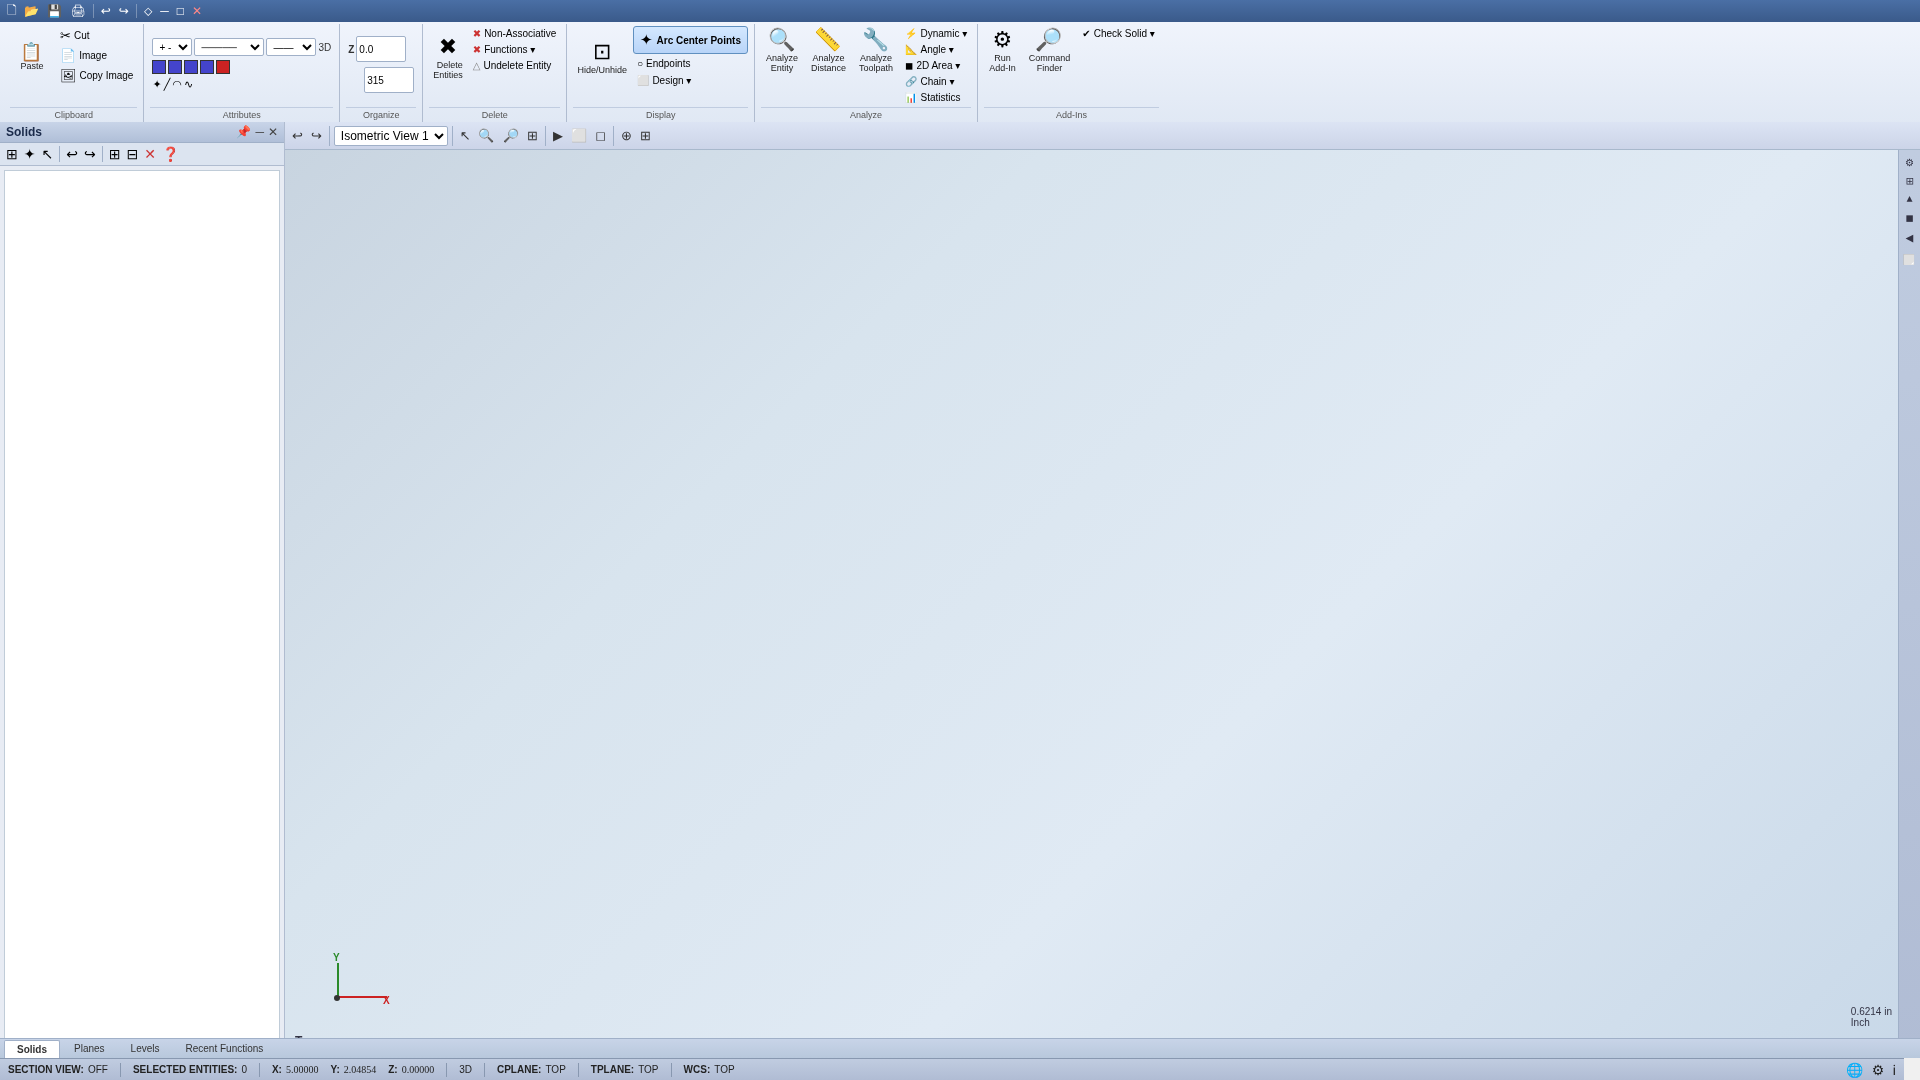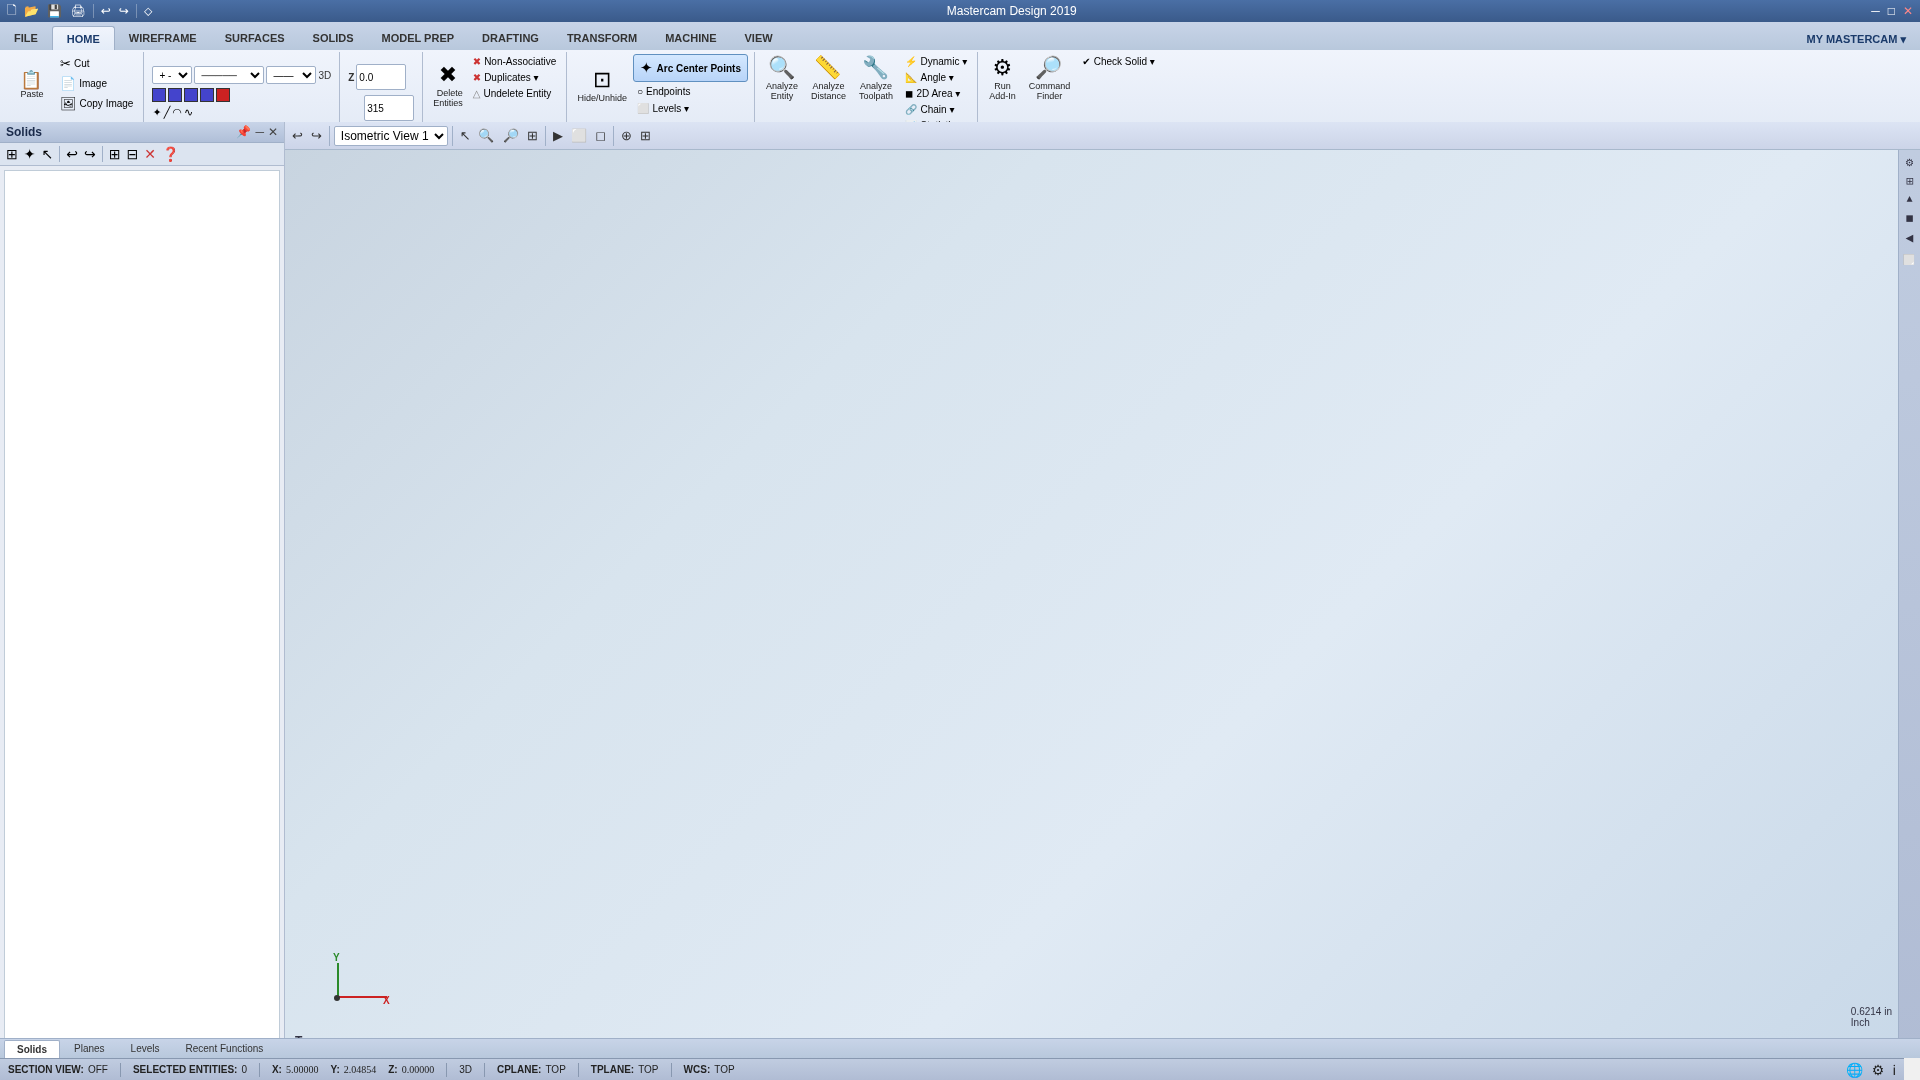"Mastercam Design 2019" div { html: <div>Mastercam Design 2019</div> -> none }
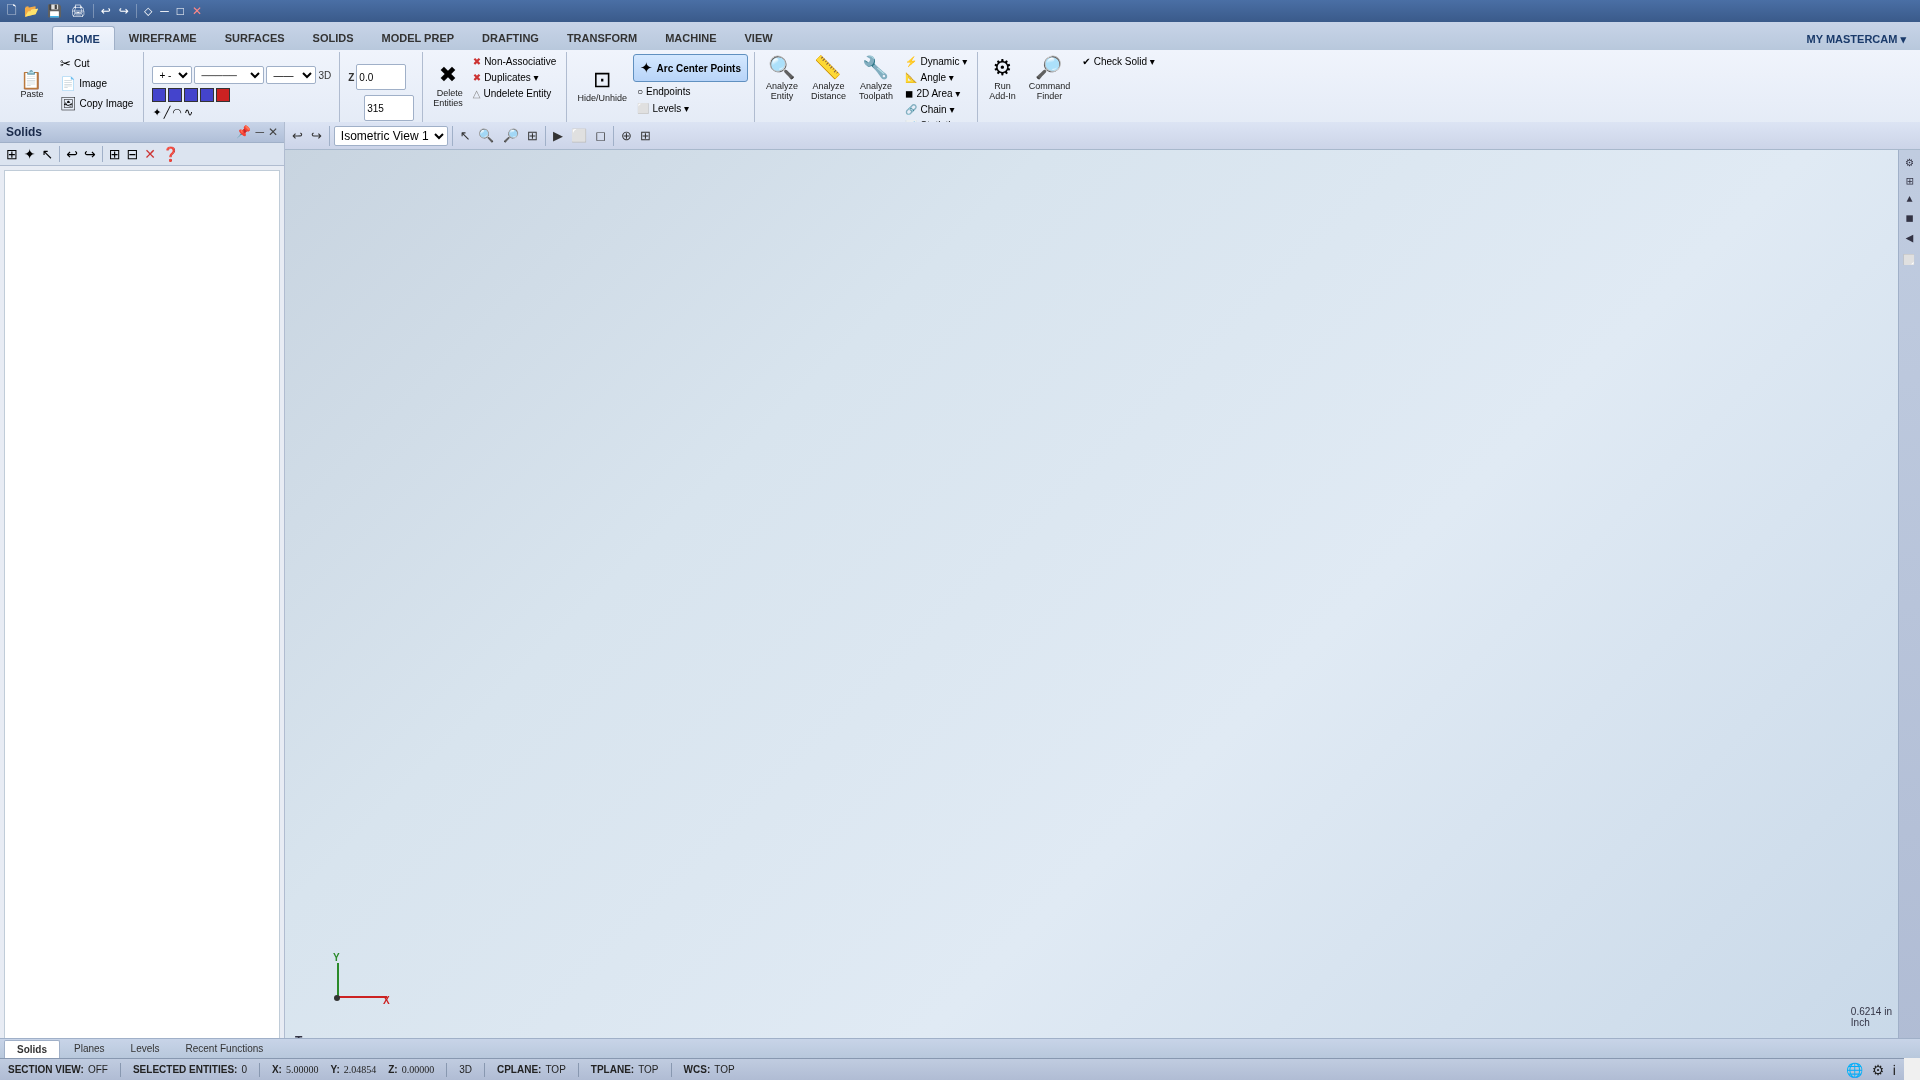"FILE" div { html: <div> <div>FILE</div> <div>HOME</div> <div>WIREFRAME</div> <div>SURFACES</div> <div>SOLIDS</div> <div>MODEL PREP</div> <div>DRAFTING</div> <div>TRANSFORM</div> <div>MACHINE</div> <div>VIEW</div> <div>MY MASTERCAM ▾</div> </div> -> none }
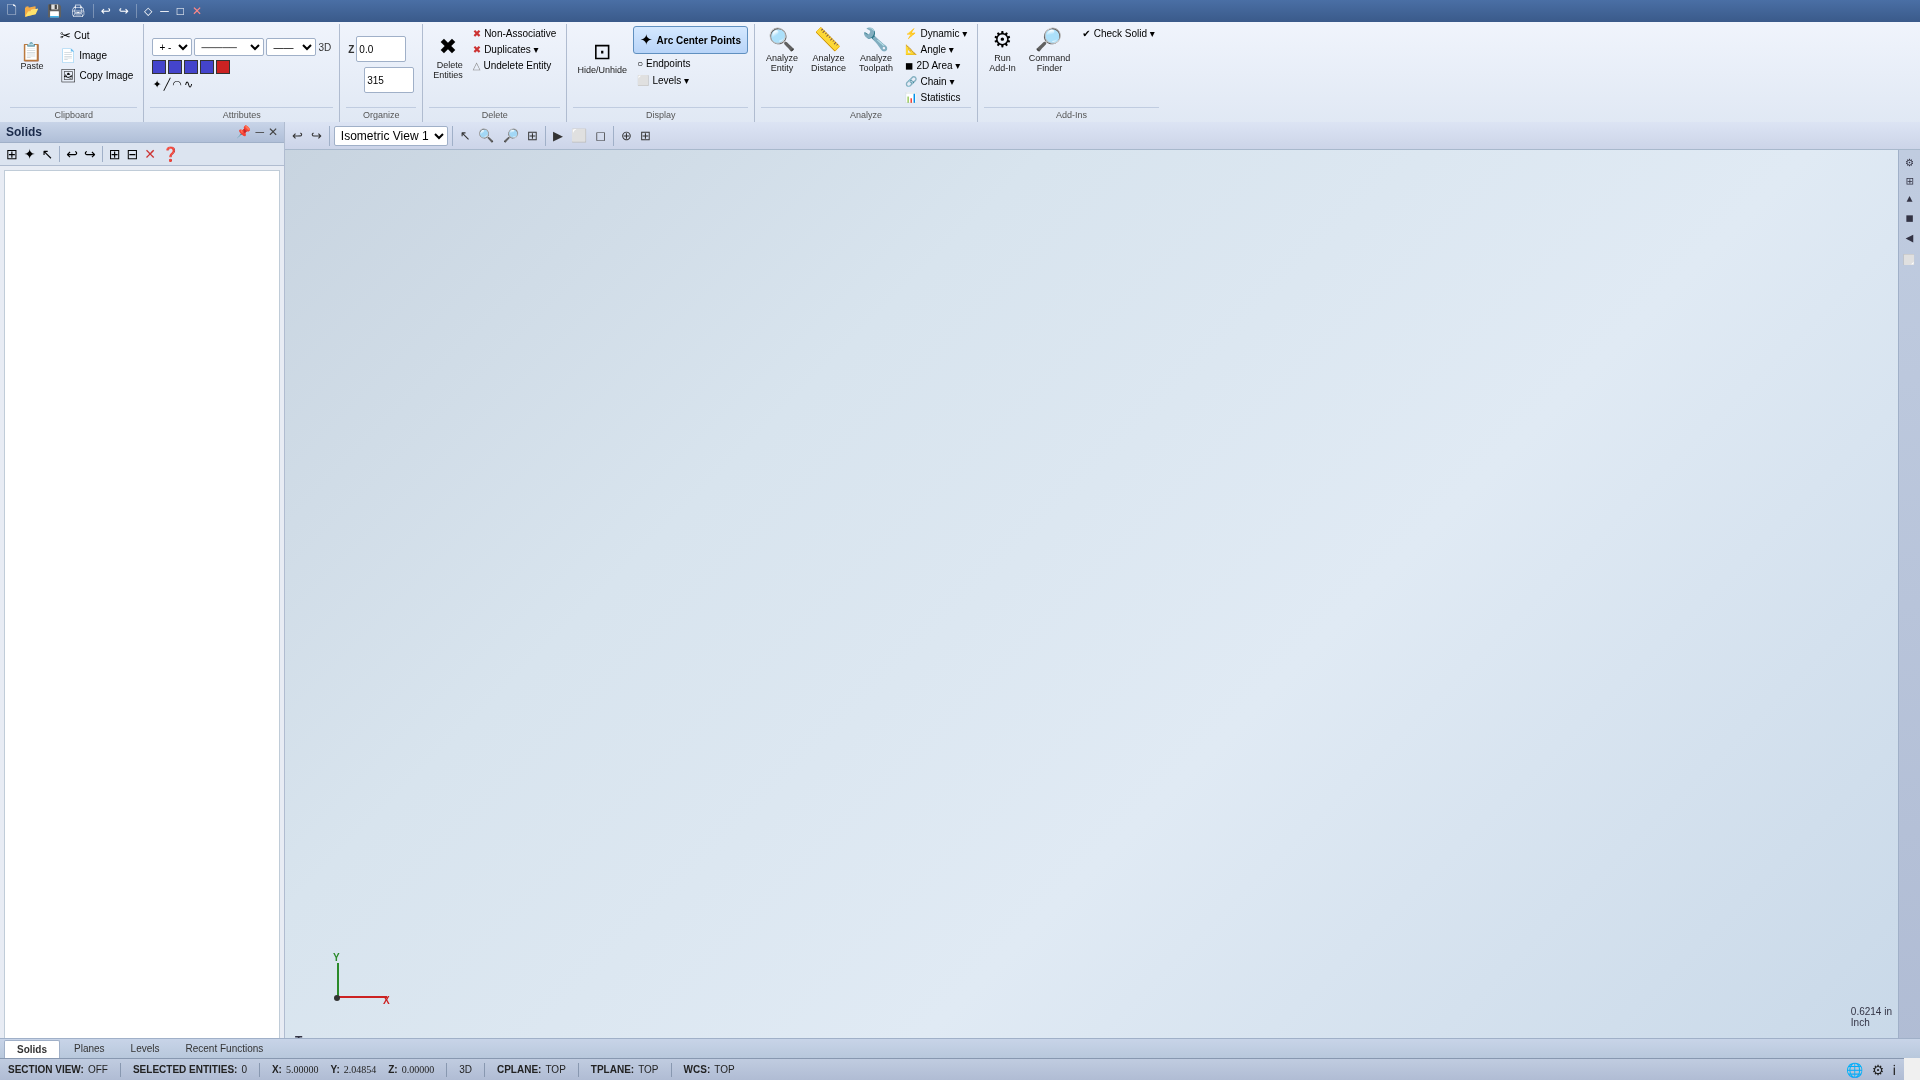"Duplicates ▾" span { text: Duplicates -> Functions }
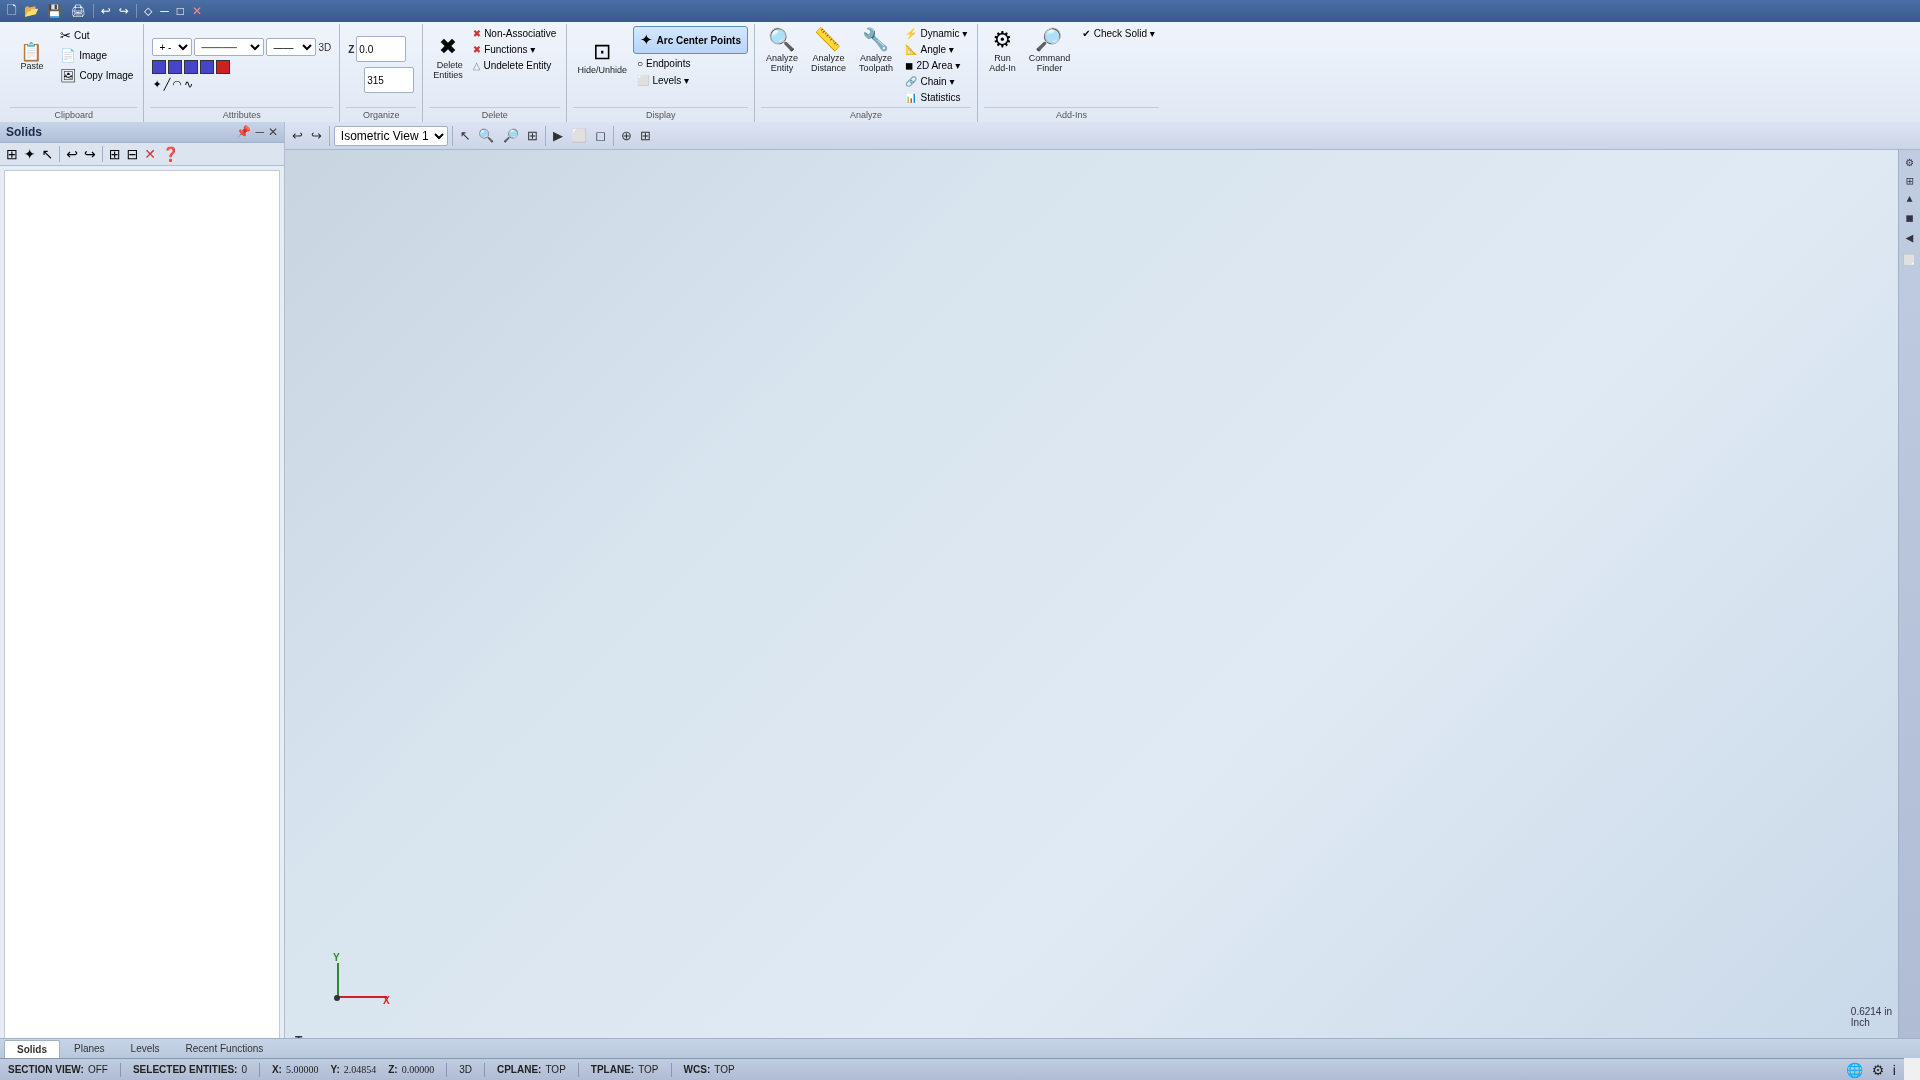"Levels ▾" span { text: Levels -> Design }
